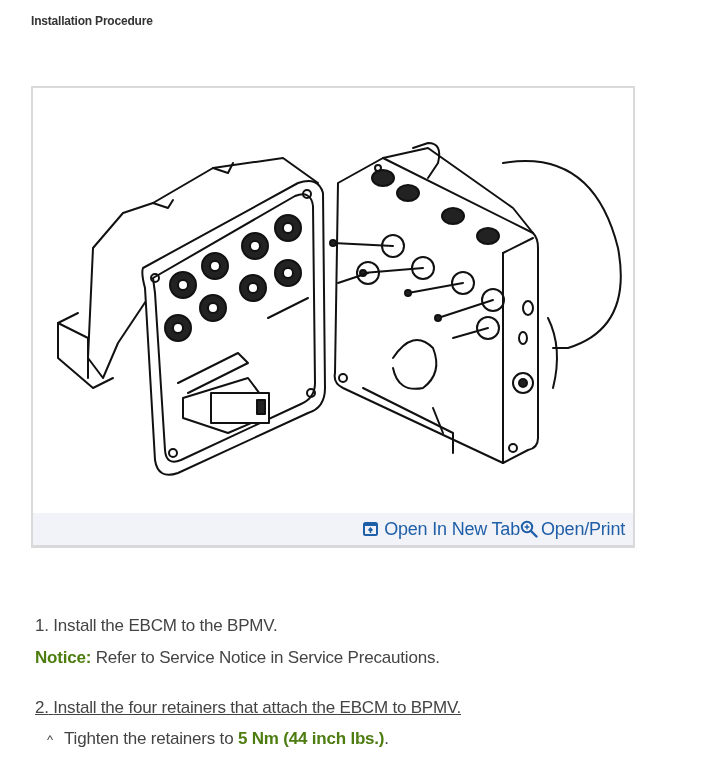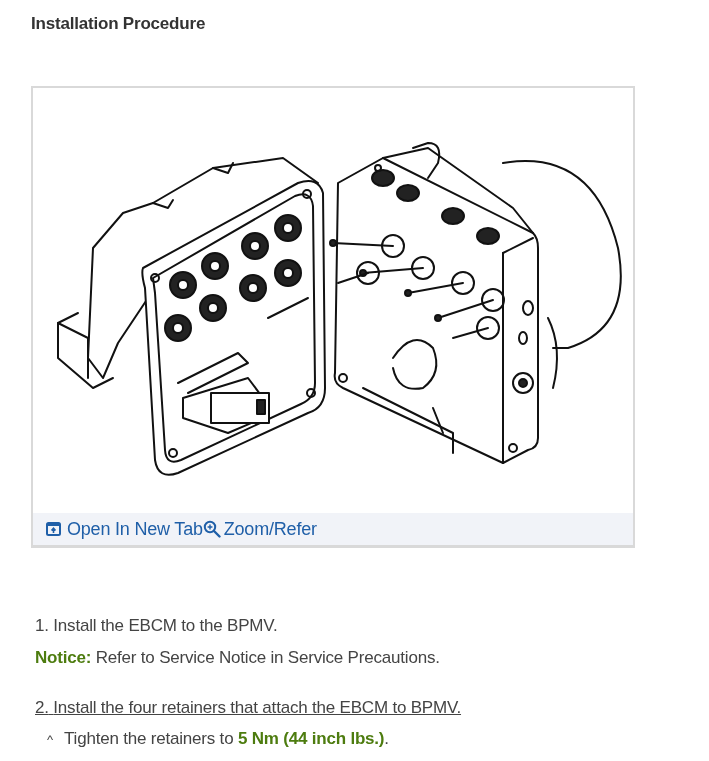"Installation Procedure" .heading { font-size: 17px -> 12px }
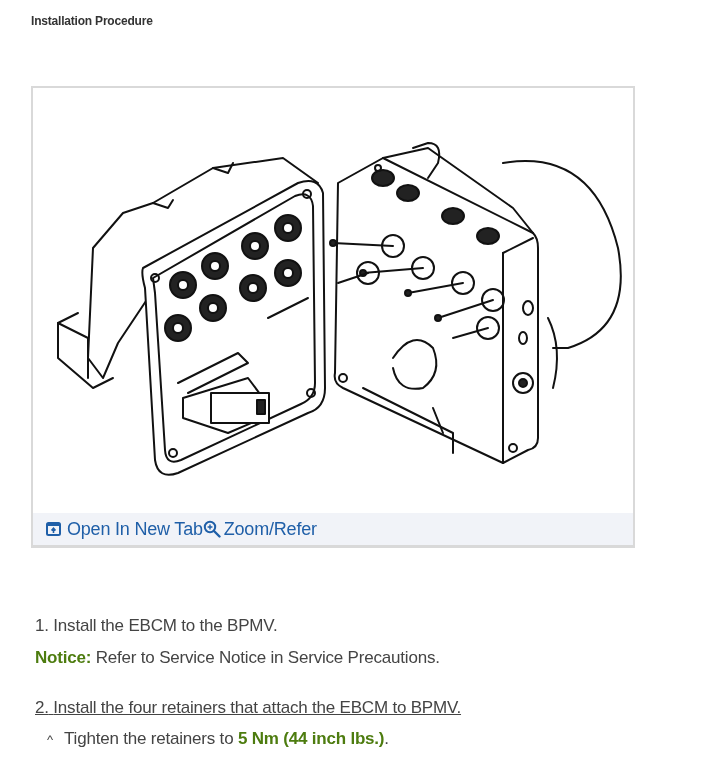"Open In New Tab" .figure-bar { justify-content: flex-start -> flex-end }
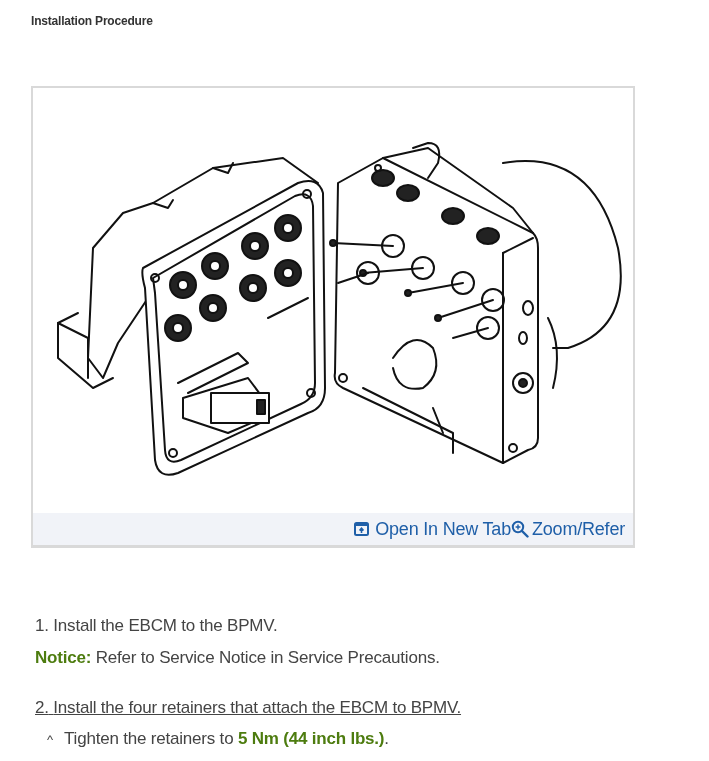"Zoom/Refer" span { text: Zoom/Refer -> Open/Print }
